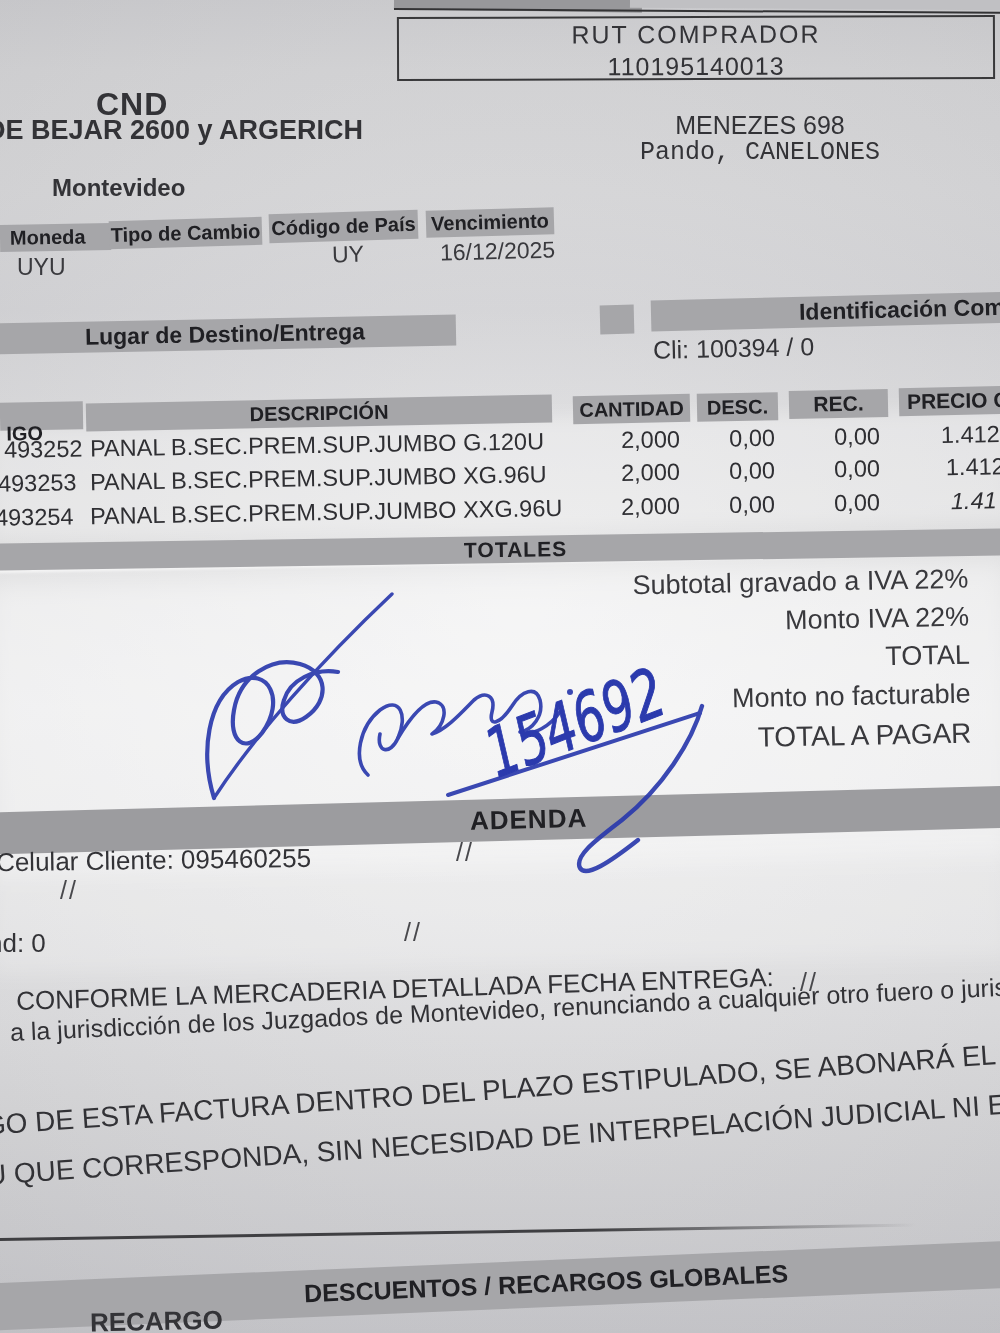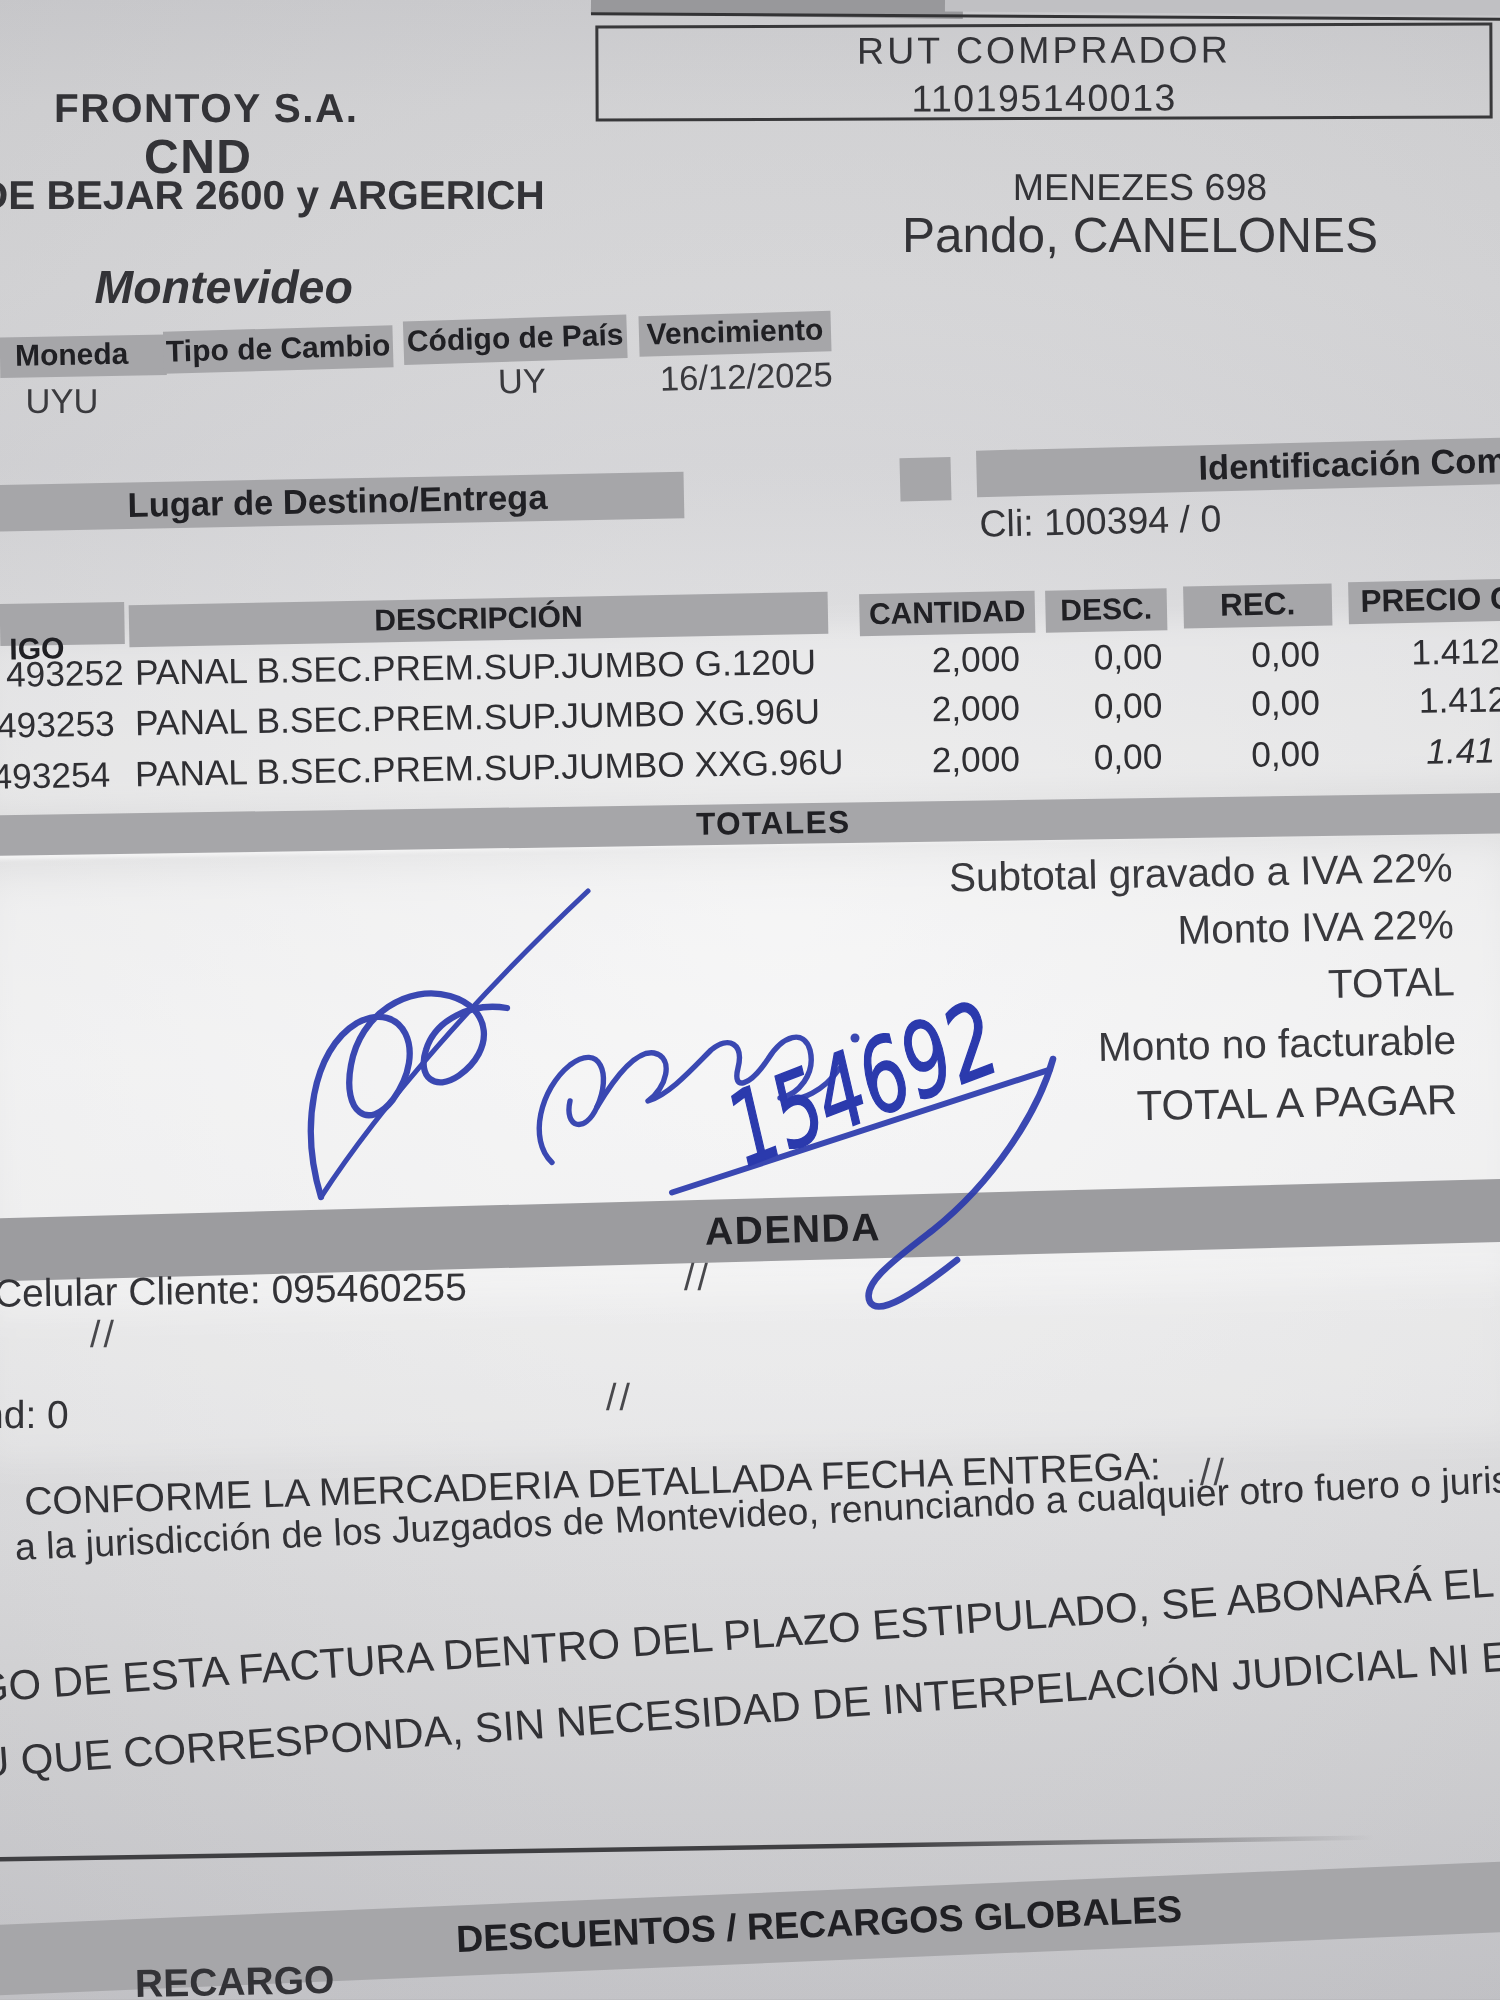"FRONTOY S.A." div.abs { html: <div>FRONTOY S.A.</div> -> none }
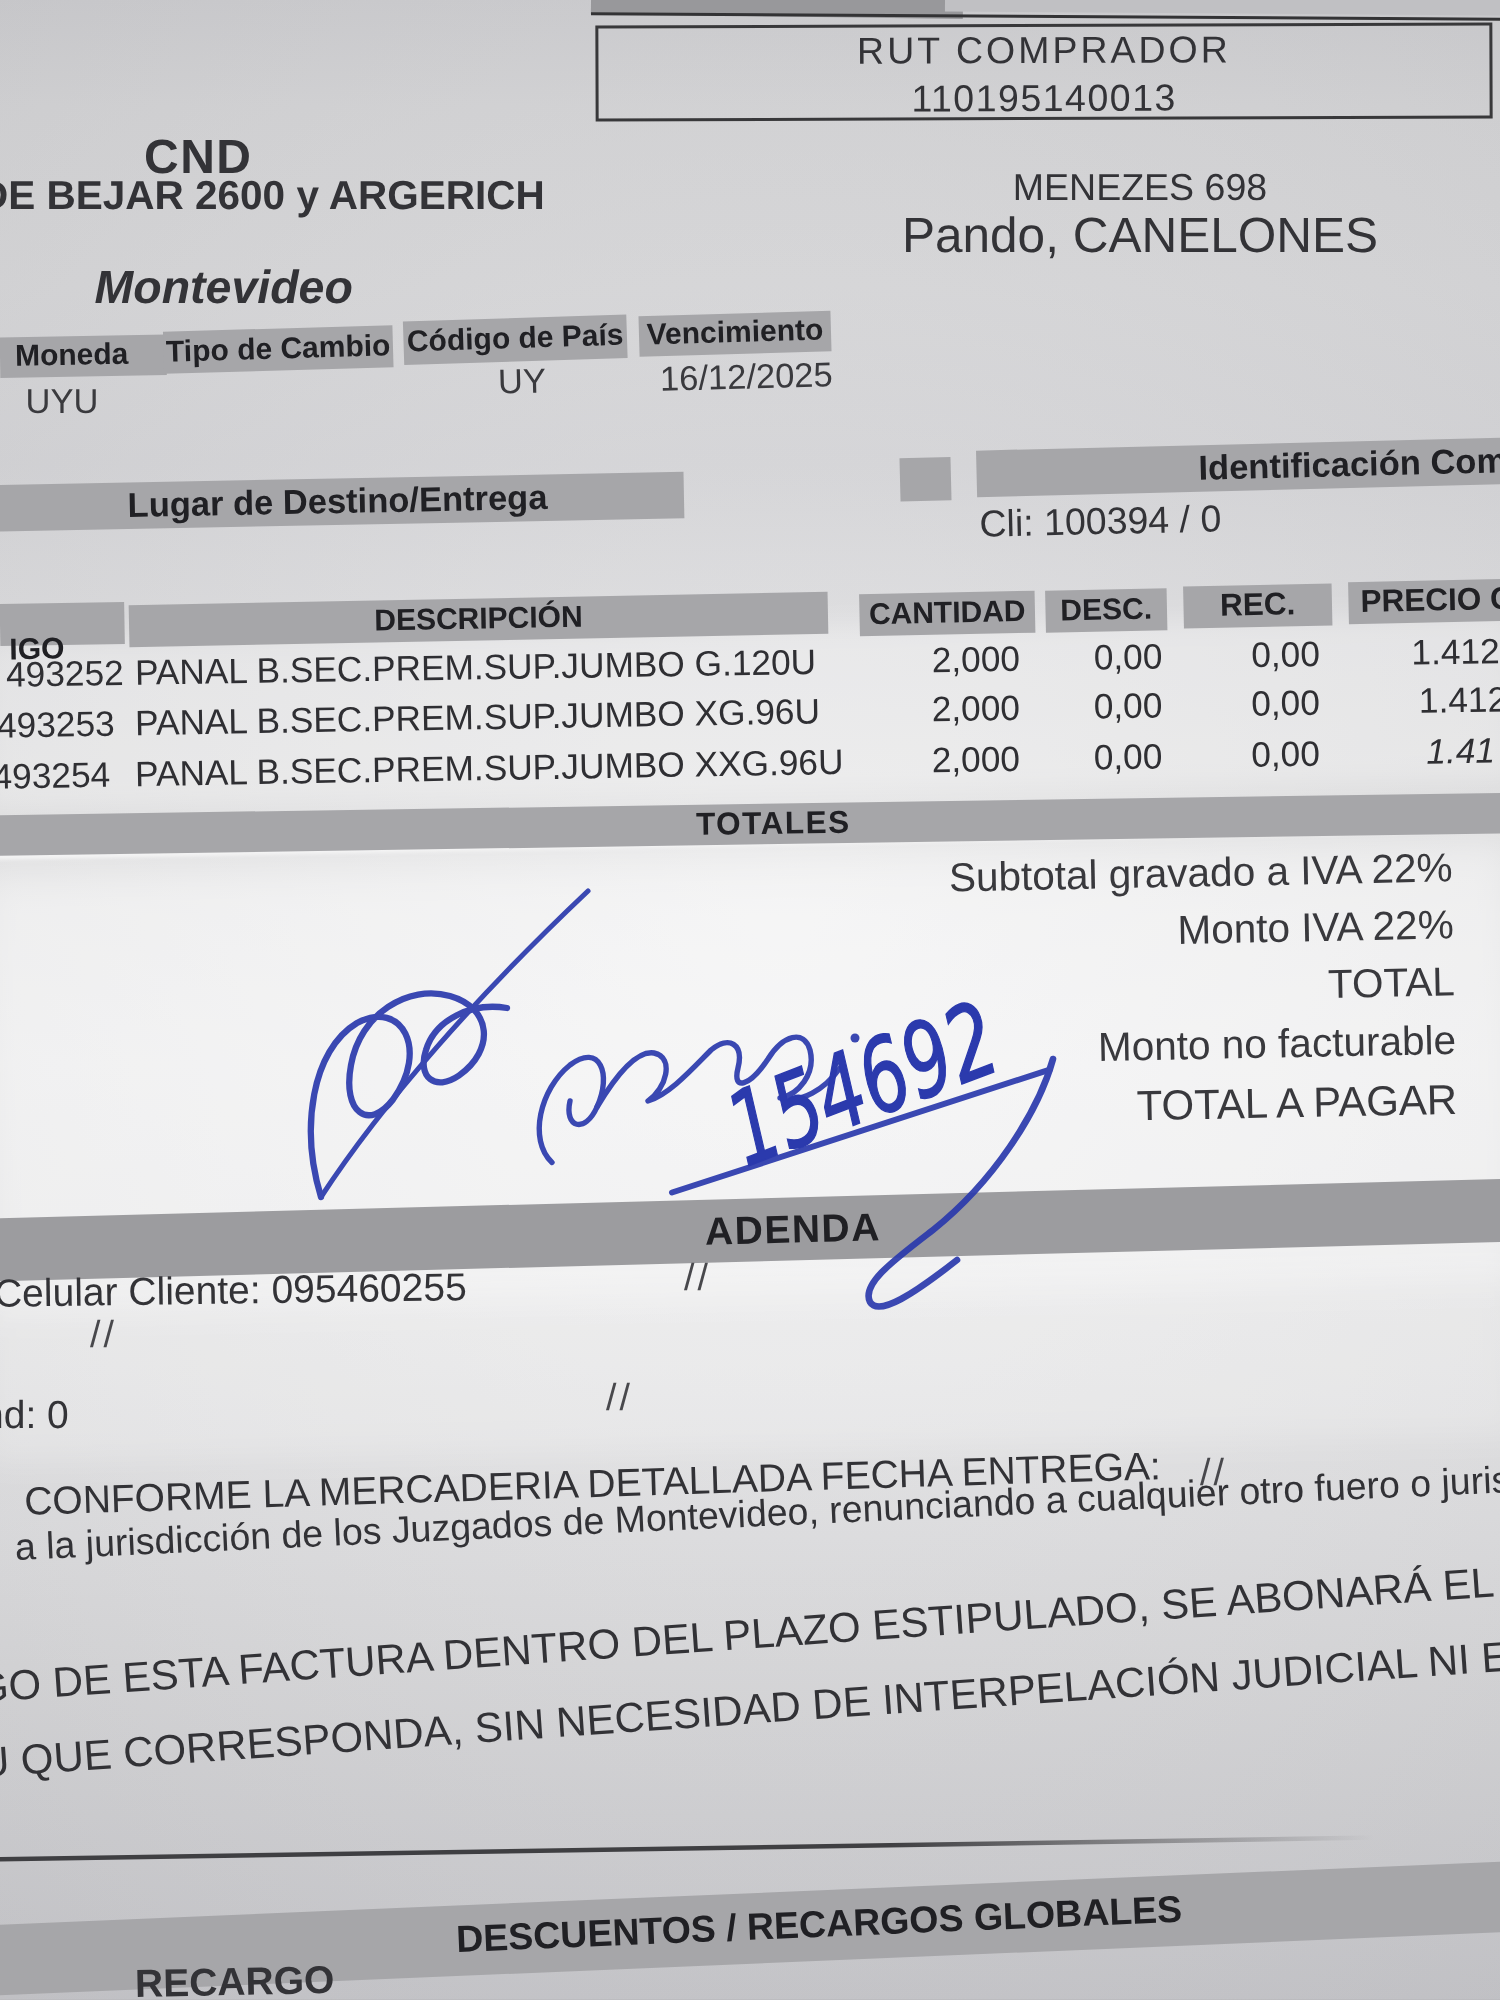"Pando, CANELONES" div.abs { font-family: none -> Liberation Mono, monospace; font-size: 33px -> 25px }
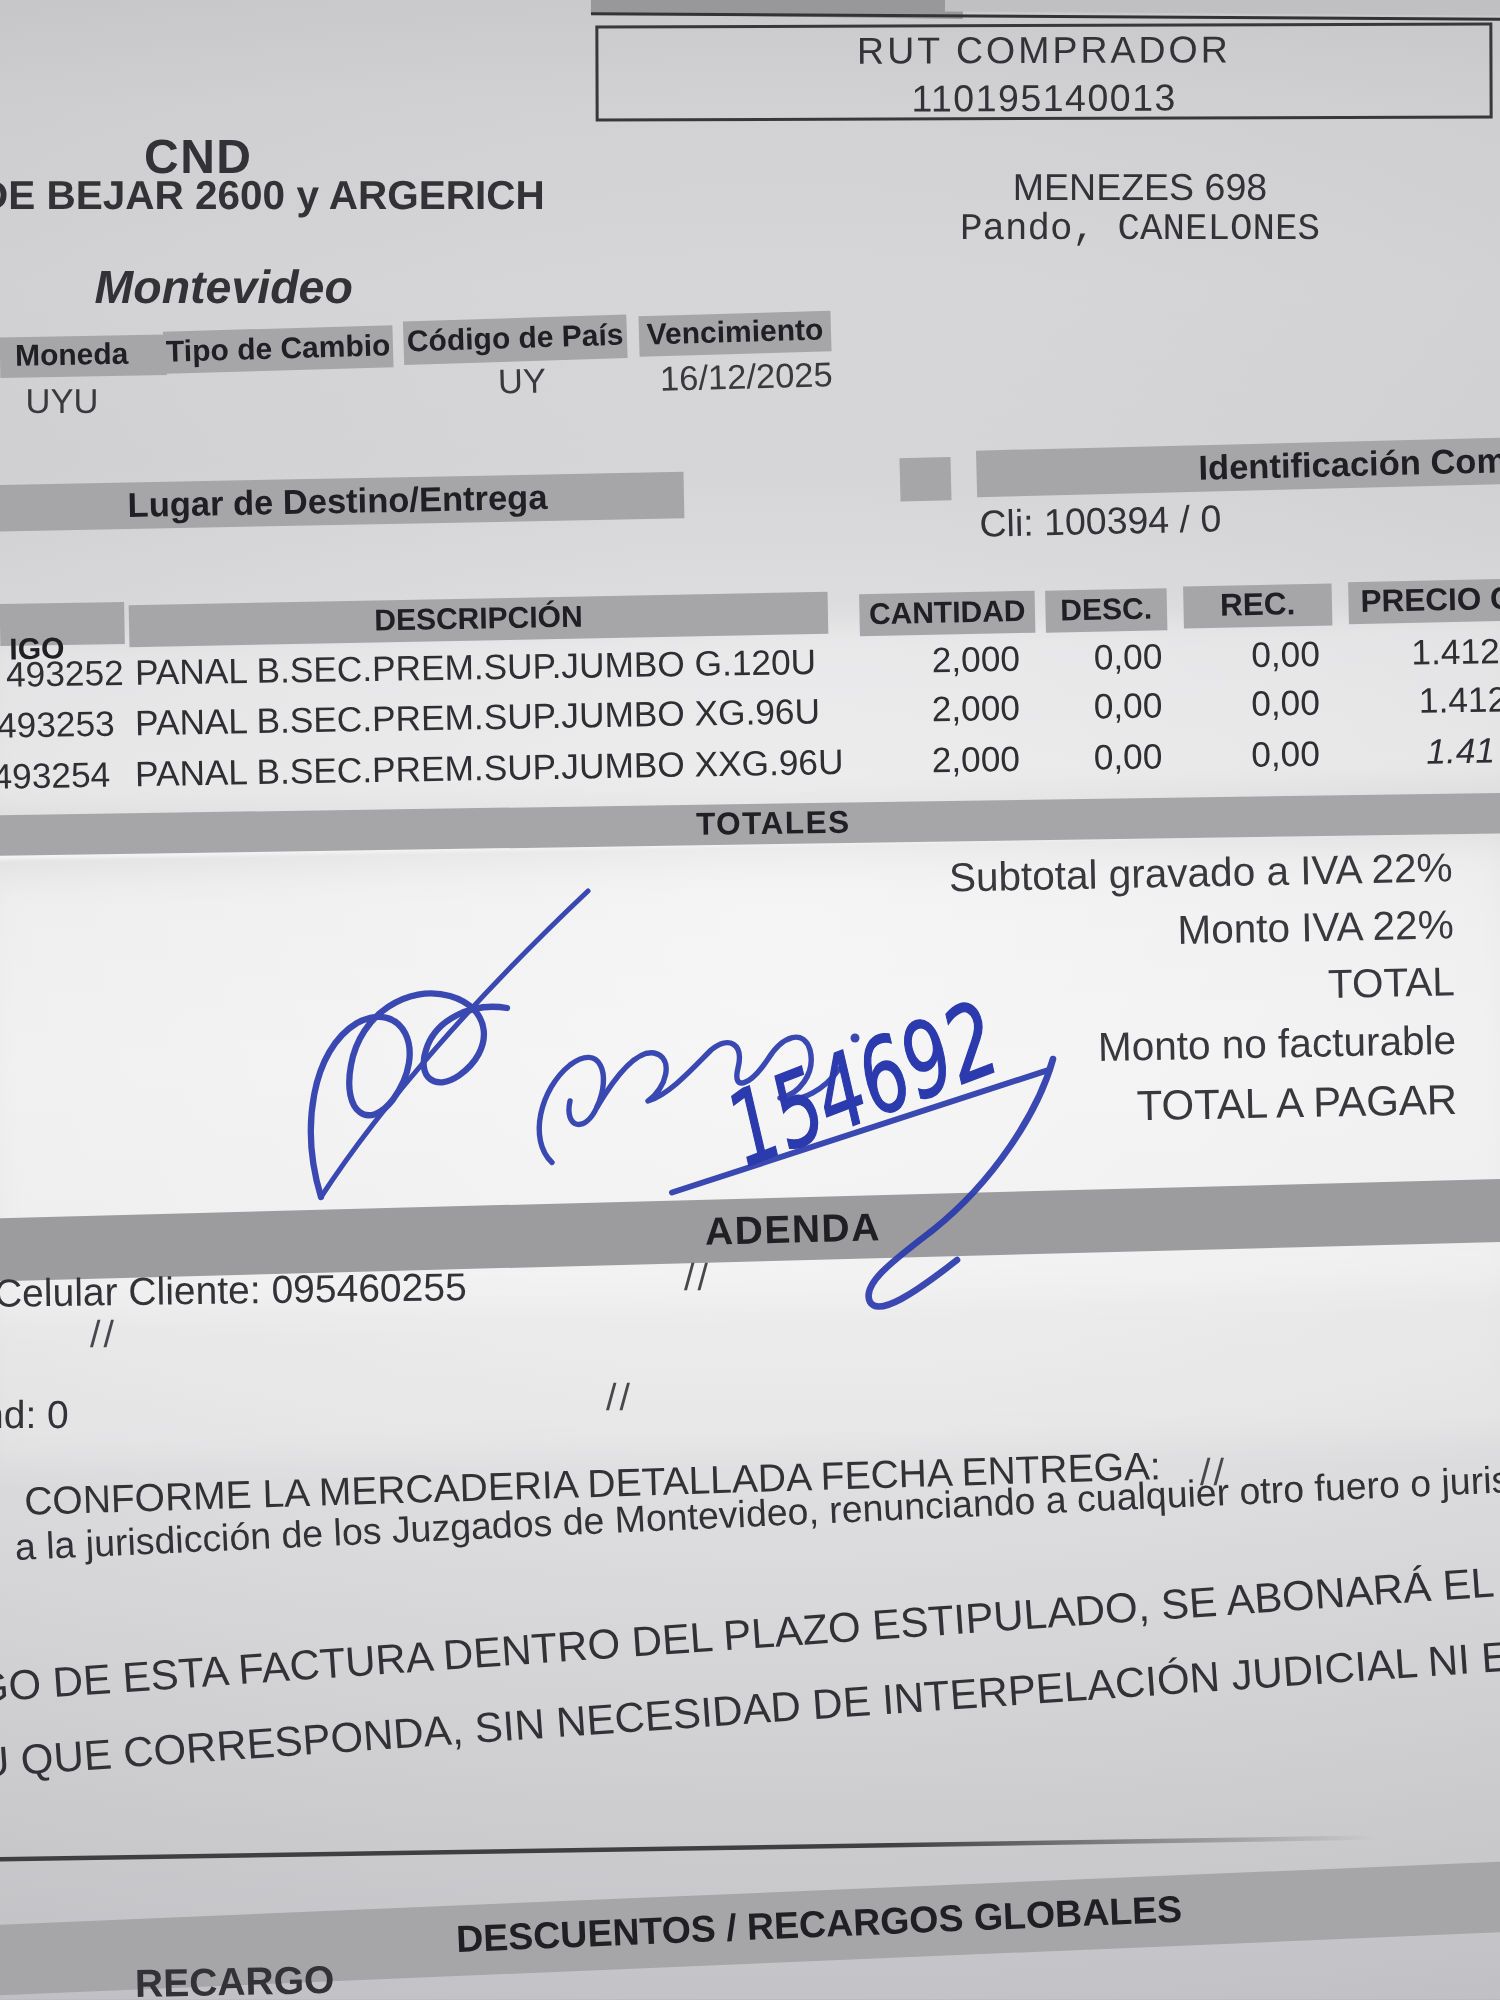"Montevideo" div.abs { font-size: 31px -> 24px; font-style: italic -> none; left: 63px -> 52px }
